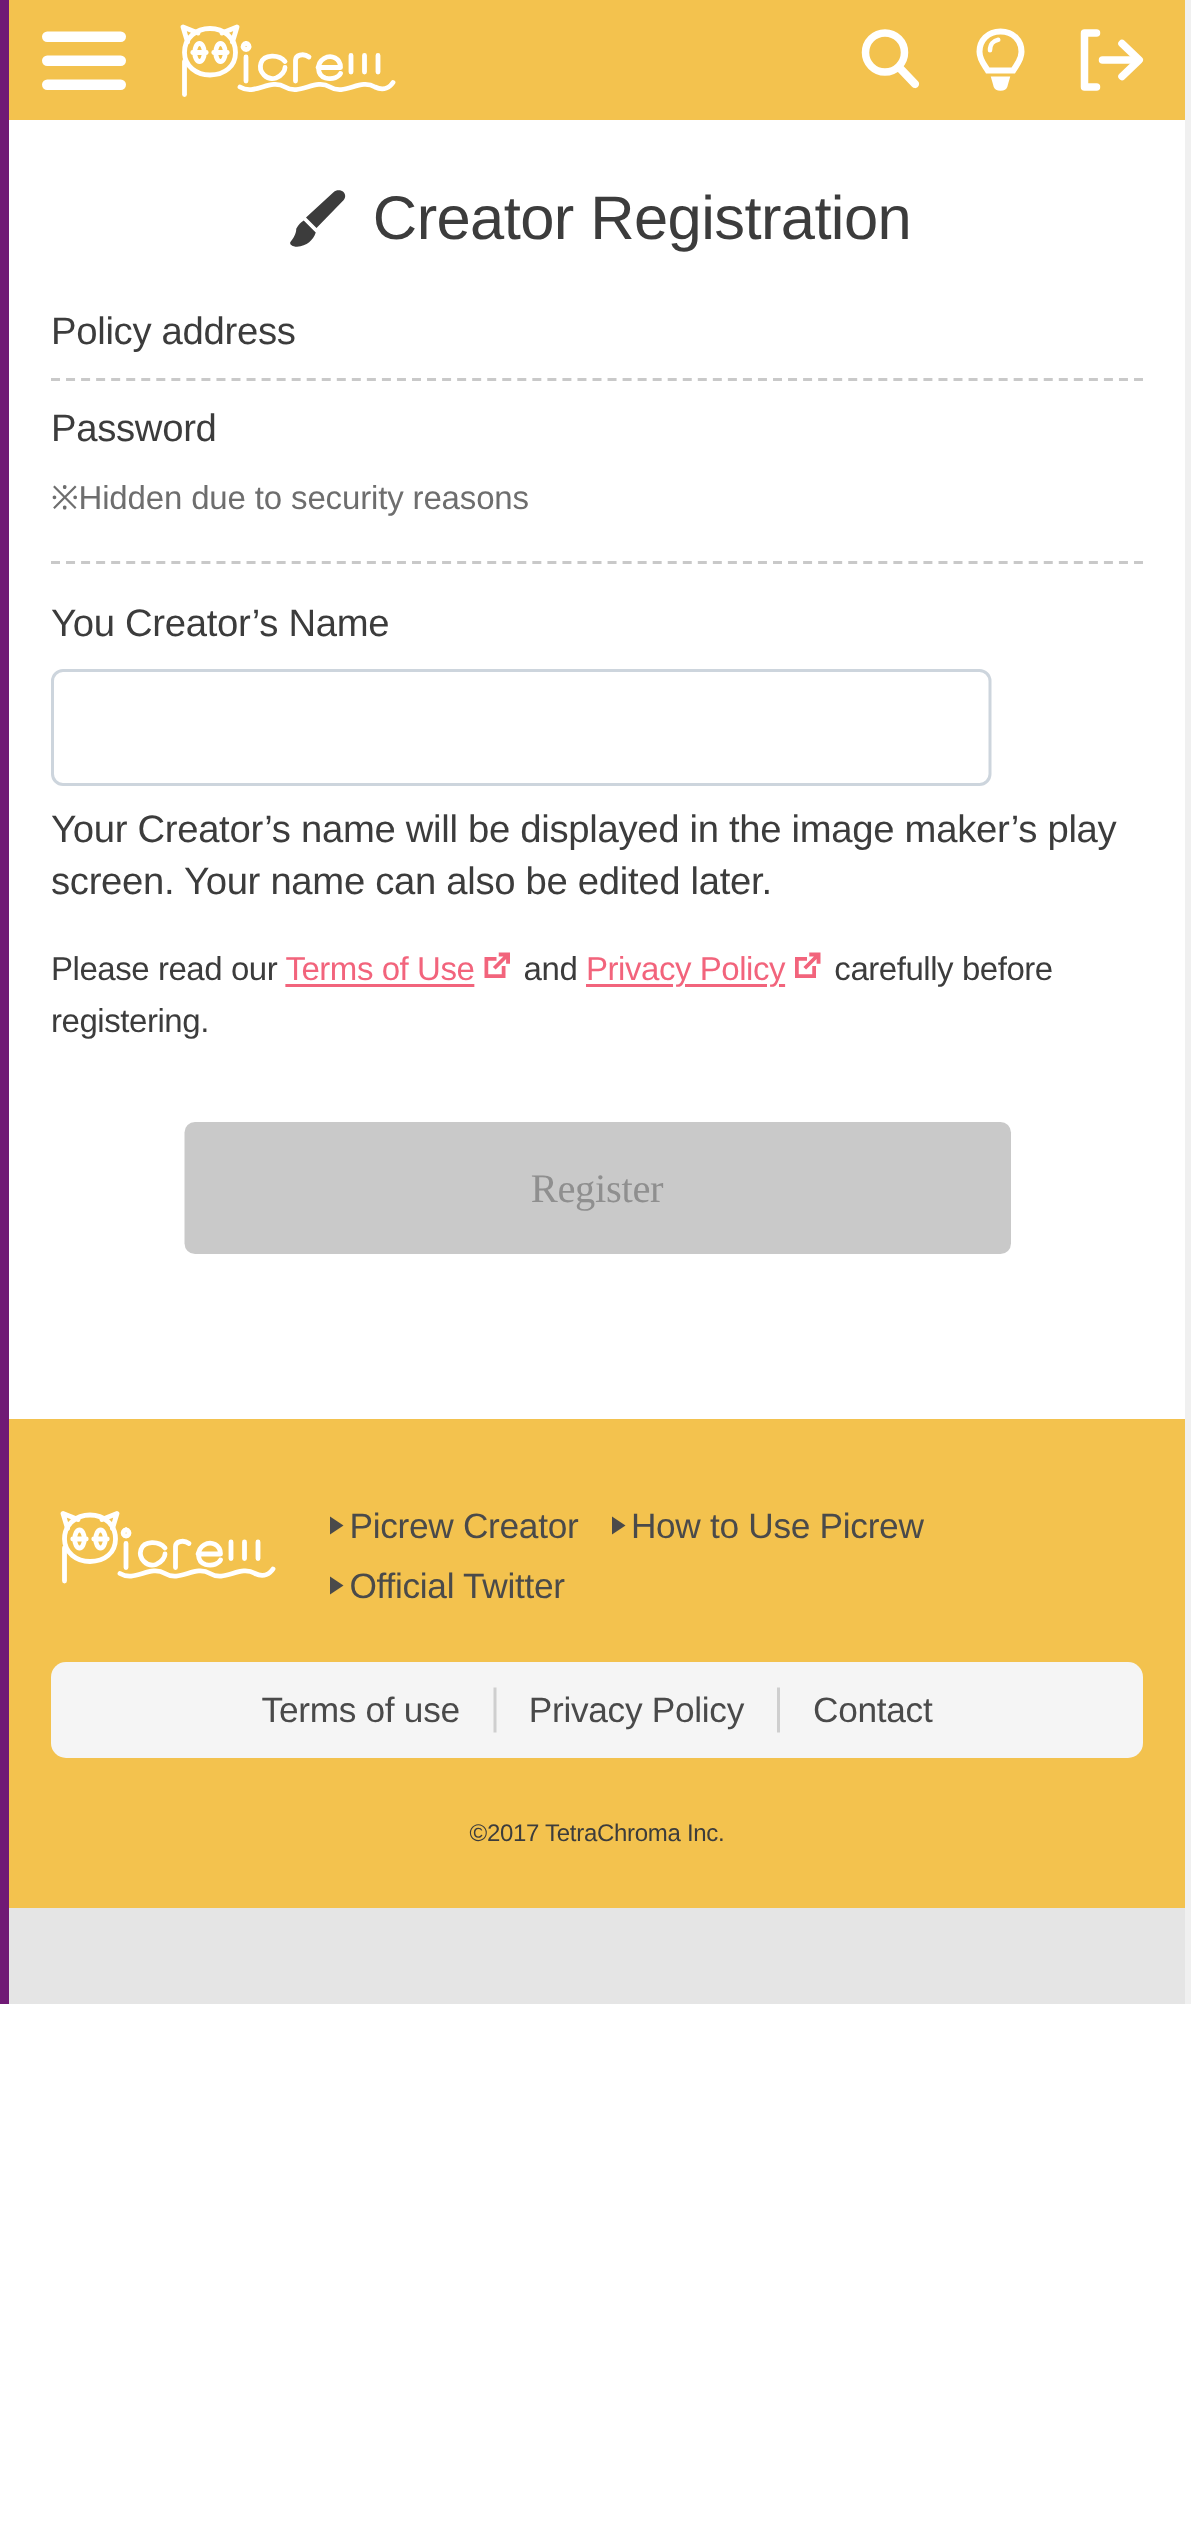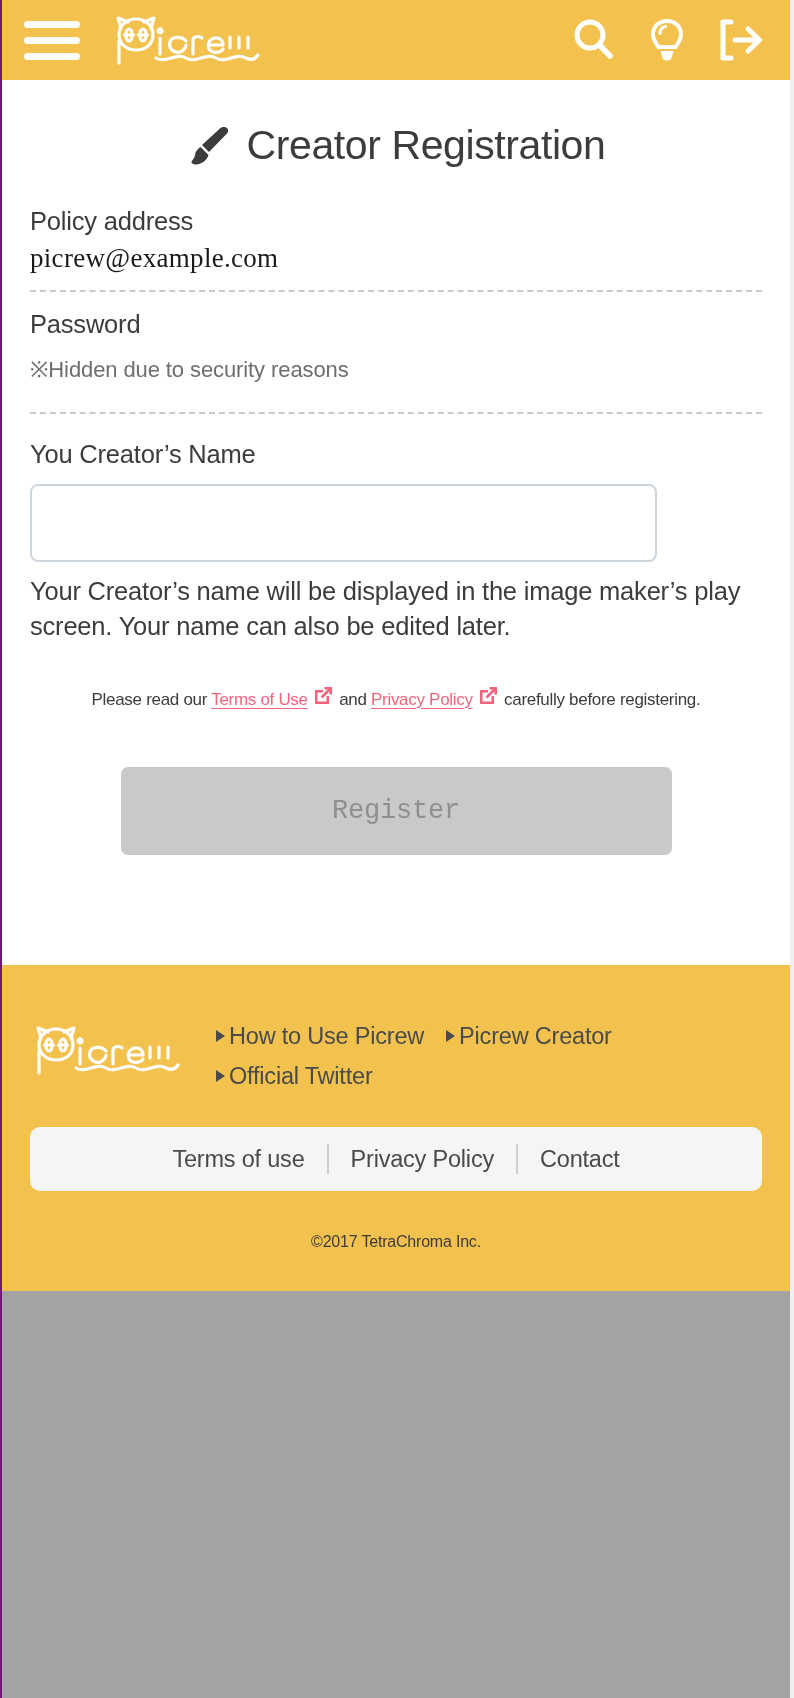"Creator Registration" #page { background: #a3a3a3 -> #e5e5e5; border-left: 2px solid #701a75 -> 6px solid #701a75; height: 1698px -> 1336px }
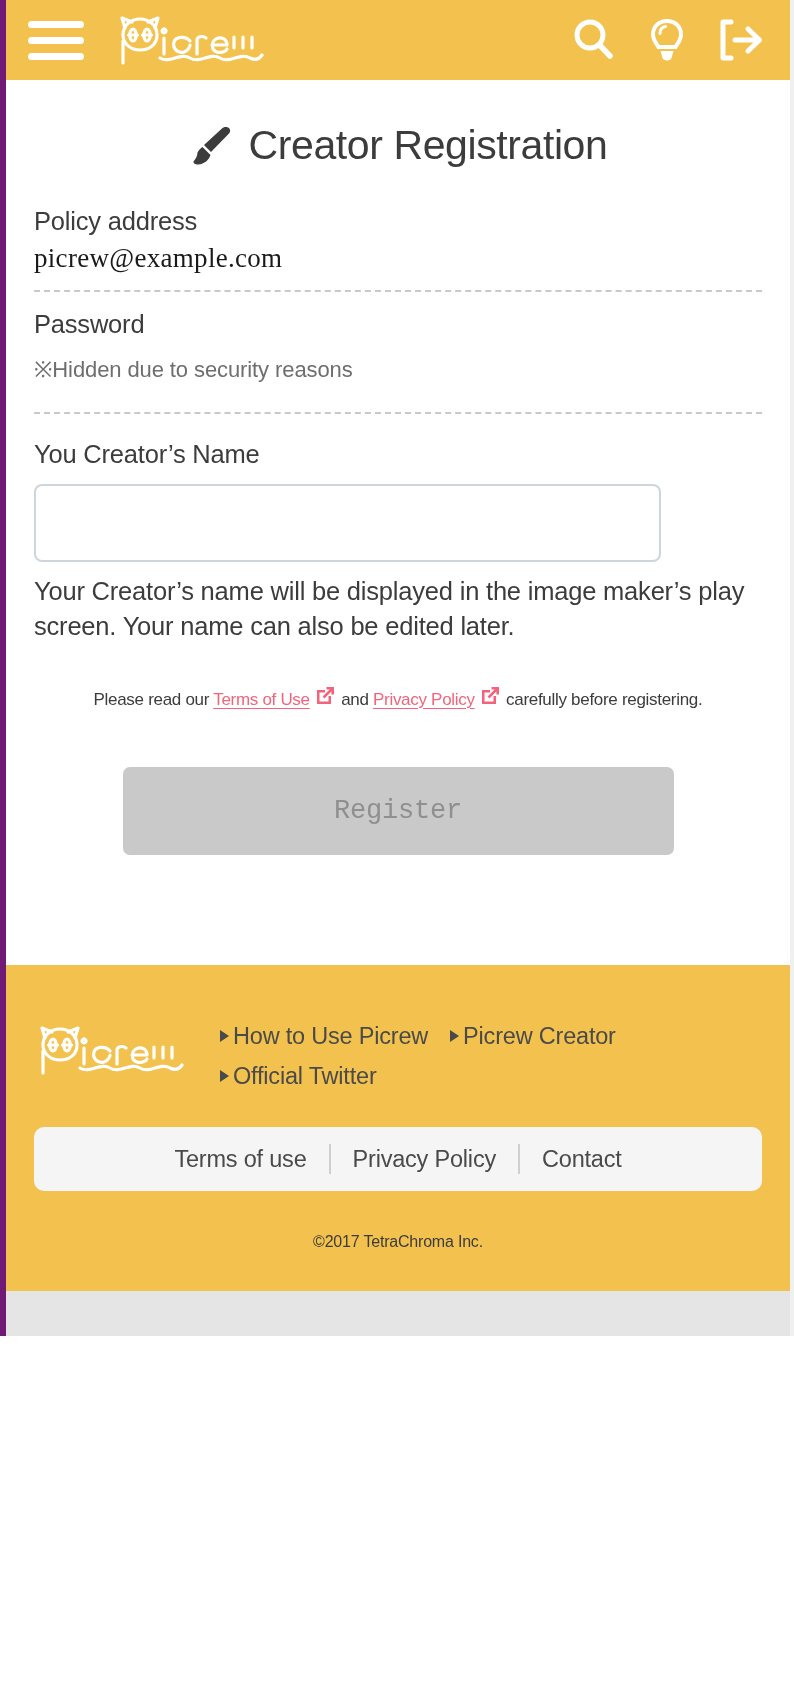"picrew@example.com" div.field-value-serif { html: <div>picrew@example.com</div> -> none }
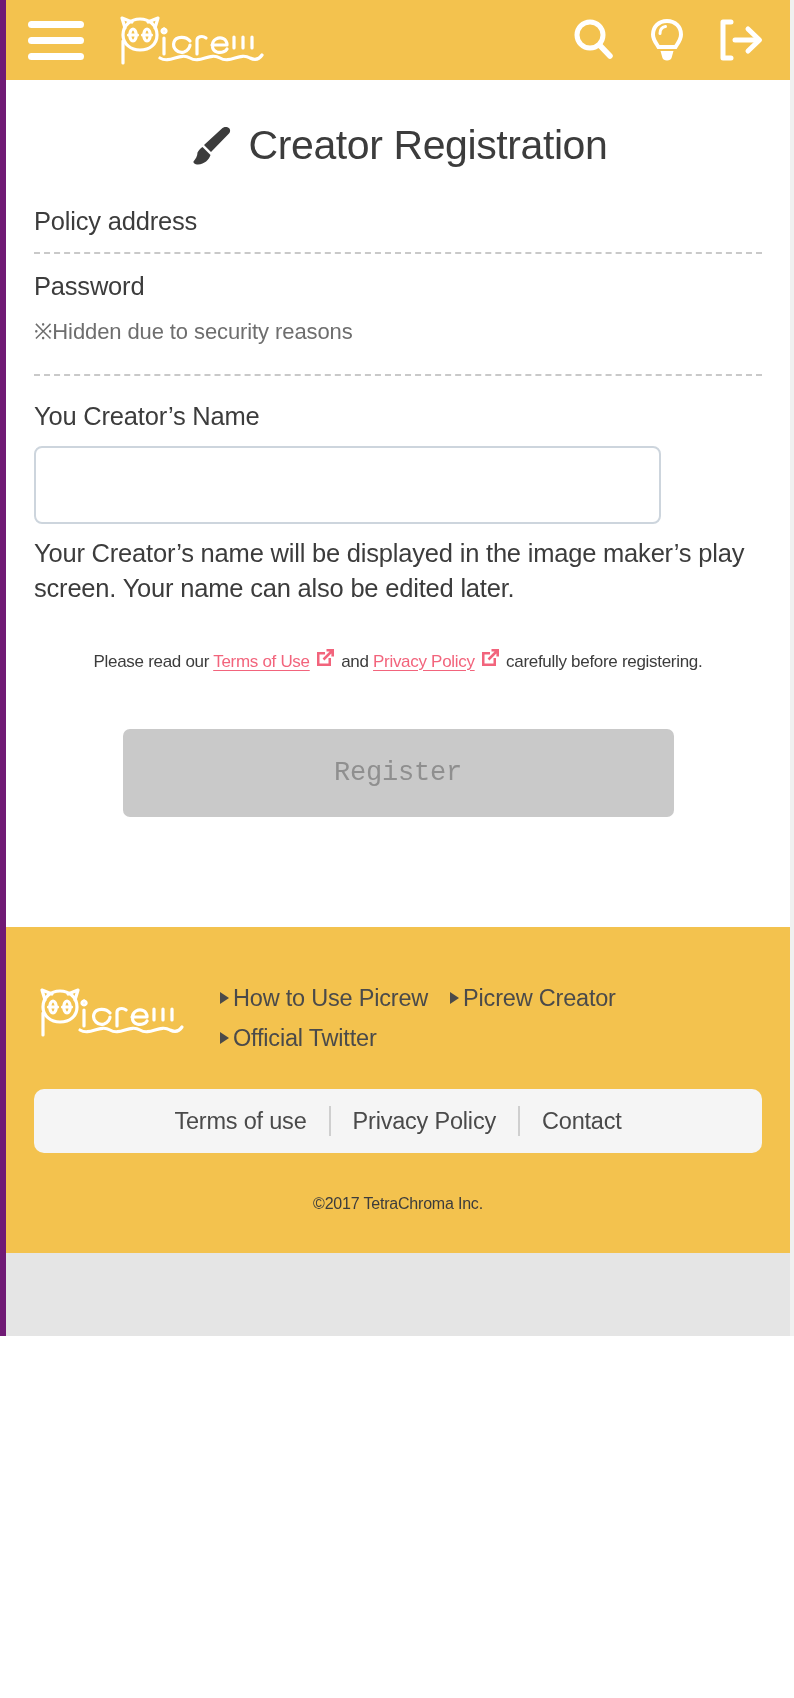"Please read our Terms of" .terms-line { font-size: 17px -> 22px; margin-top: 38px -> 22px; text-align: center -> none }
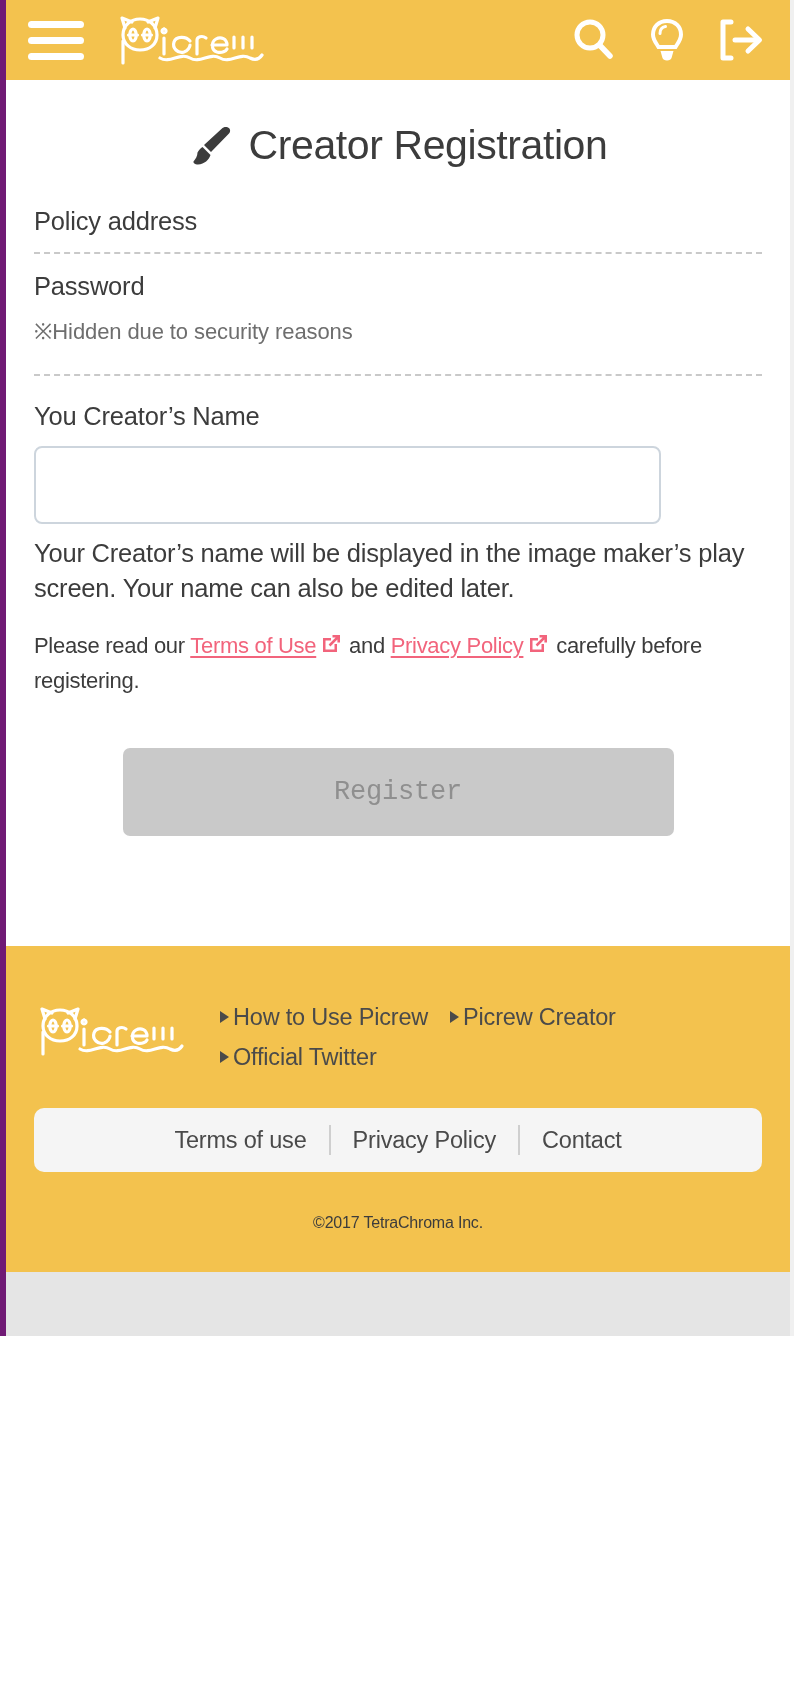"Register" .register-btn { font-family: Liberation Mono, monospace -> Liberation Serif, serif }
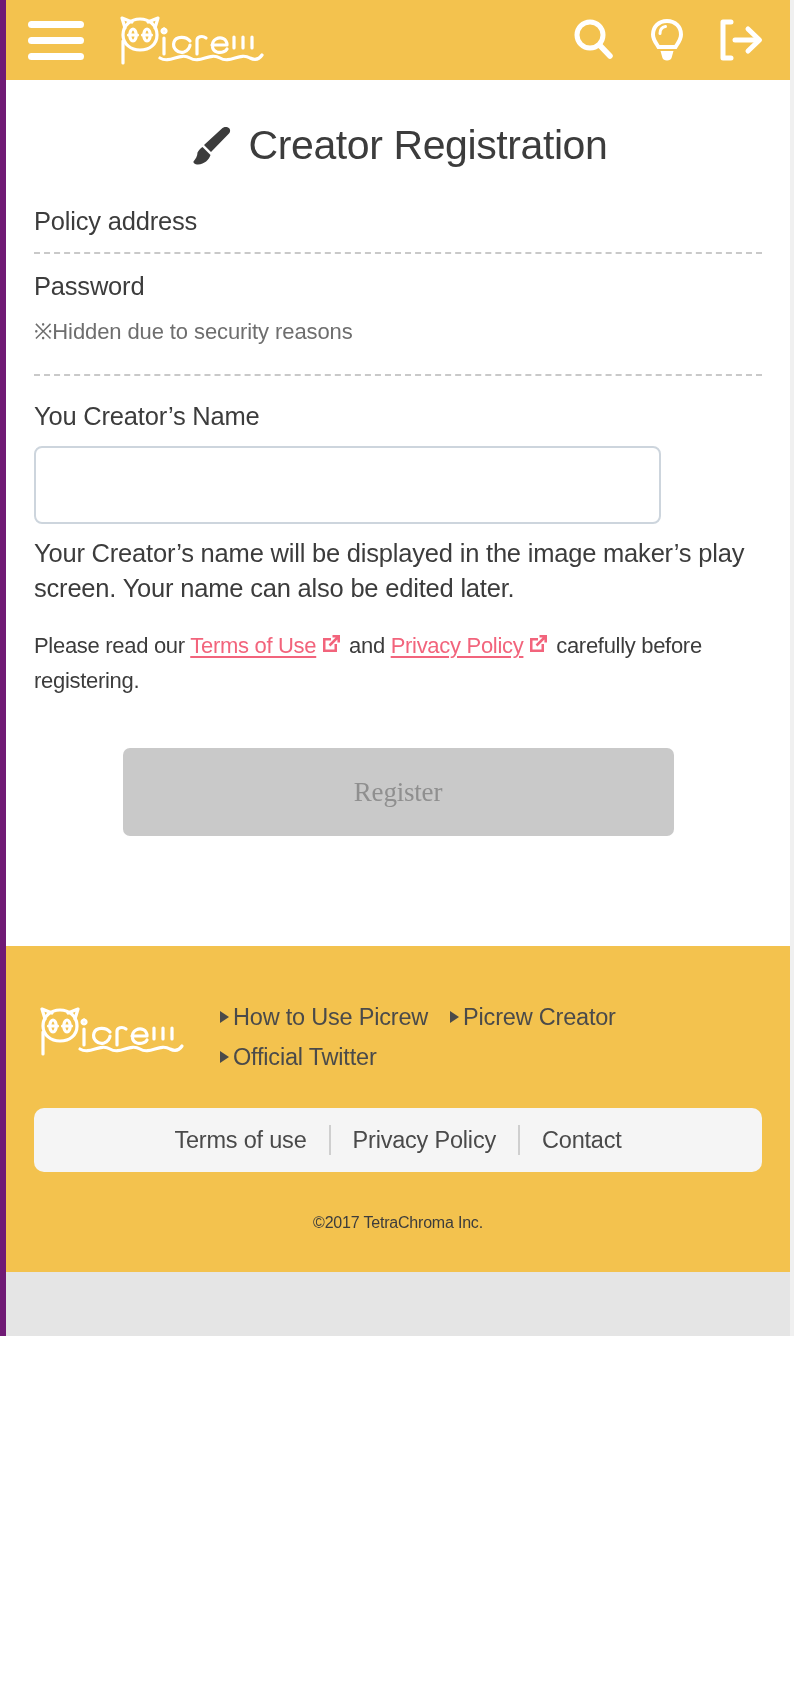"How to Use Picrew" span.footer-link { order: before "Picrew Creator" -> after "Picrew Creator" }
